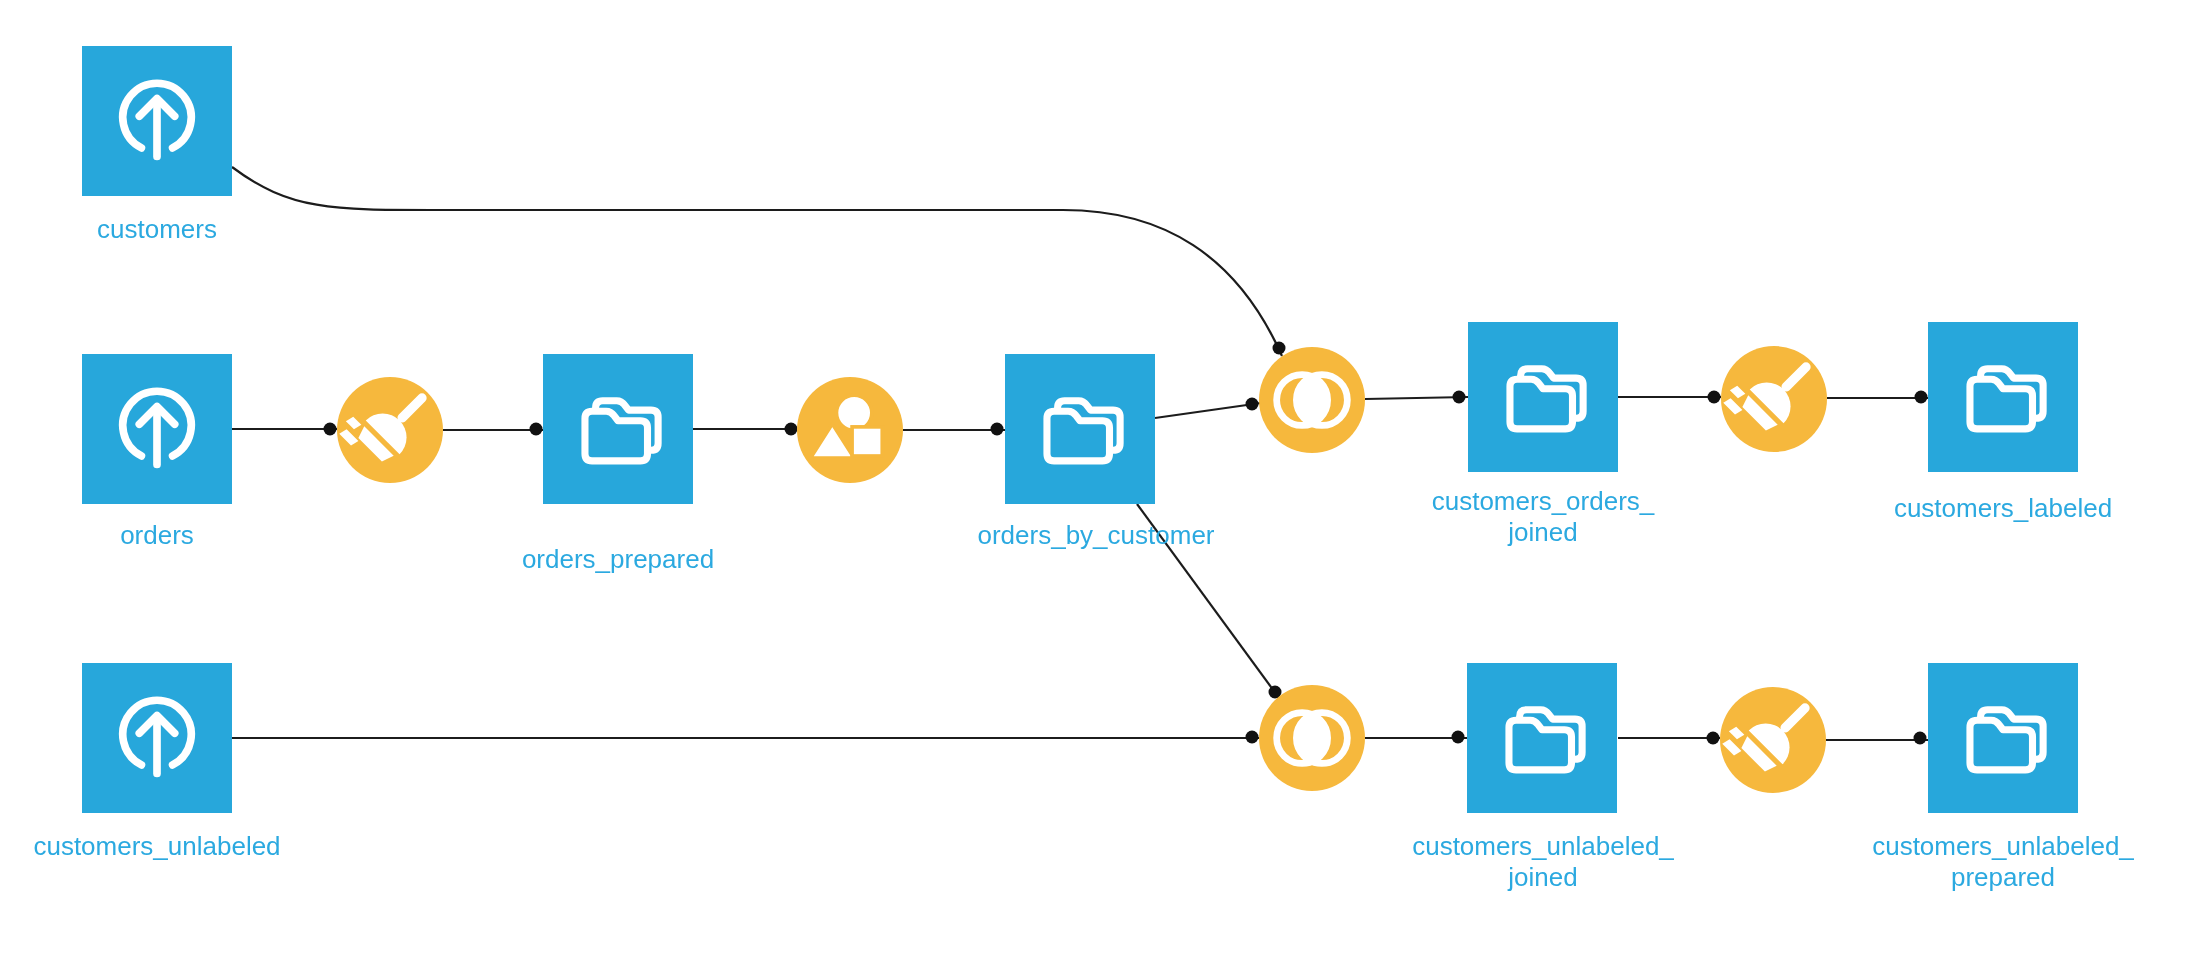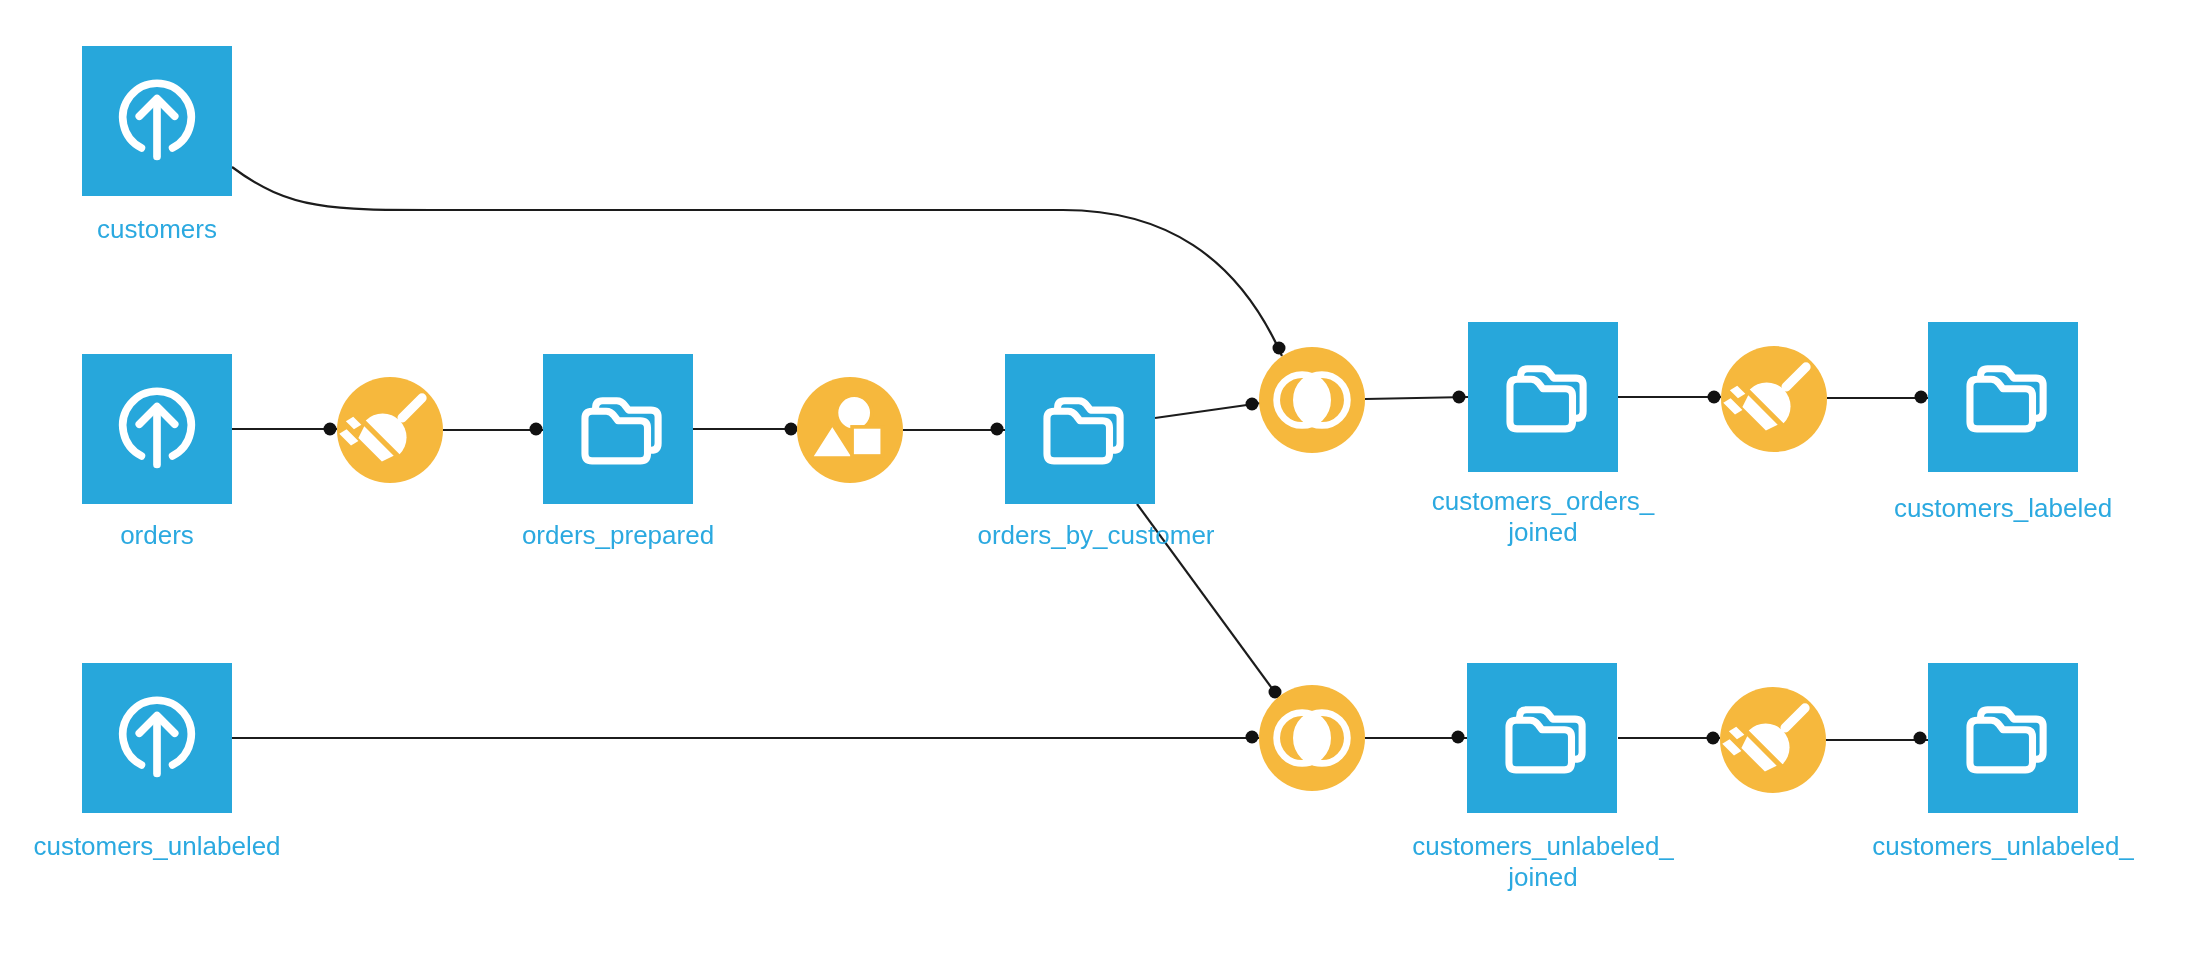"orders_prepared" div.node-label { top: 520px -> 544px }
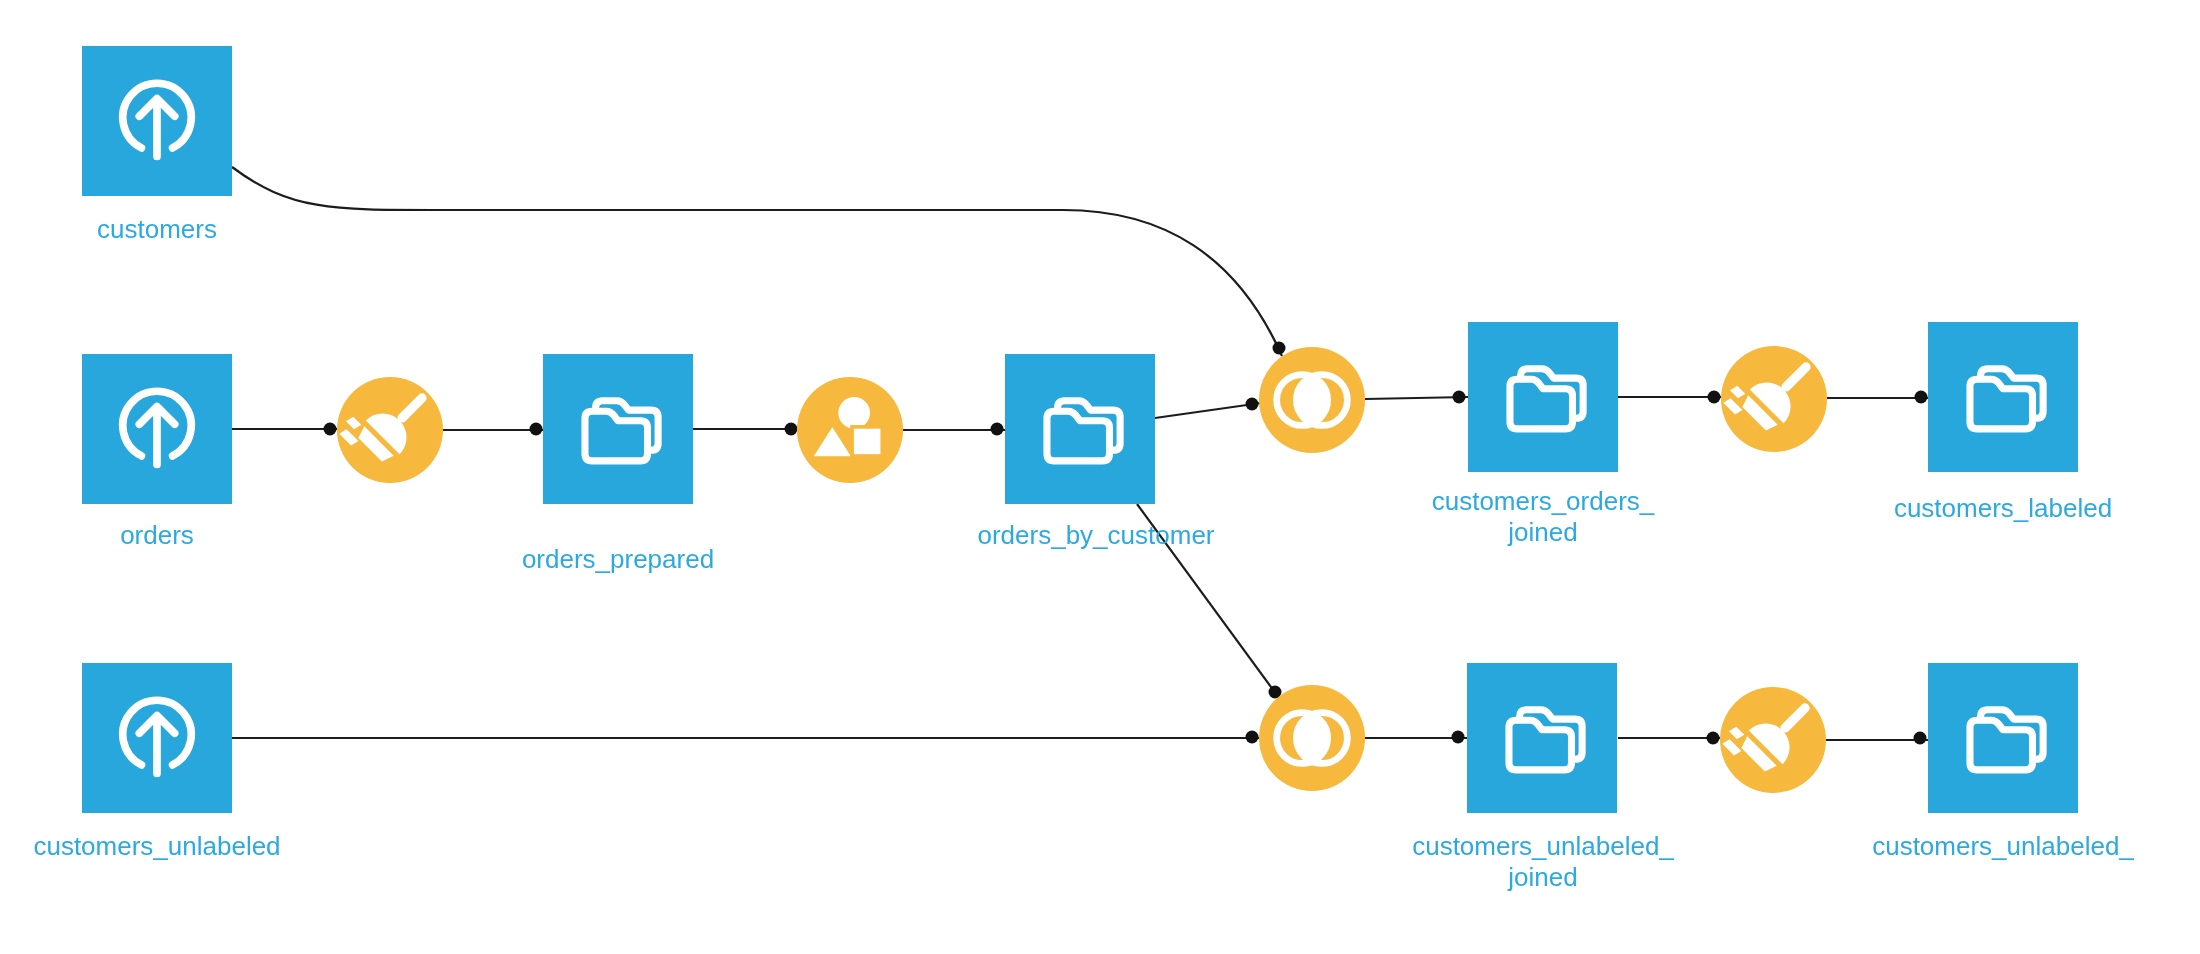"prepared" span { html: none -> <span>prepared</span> }
